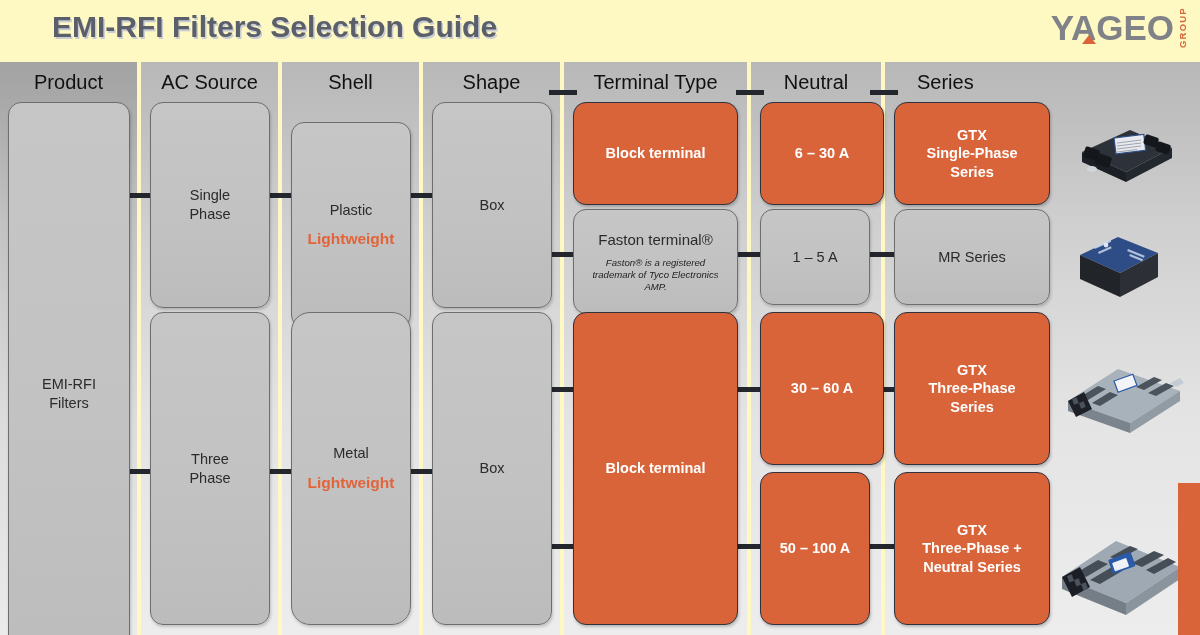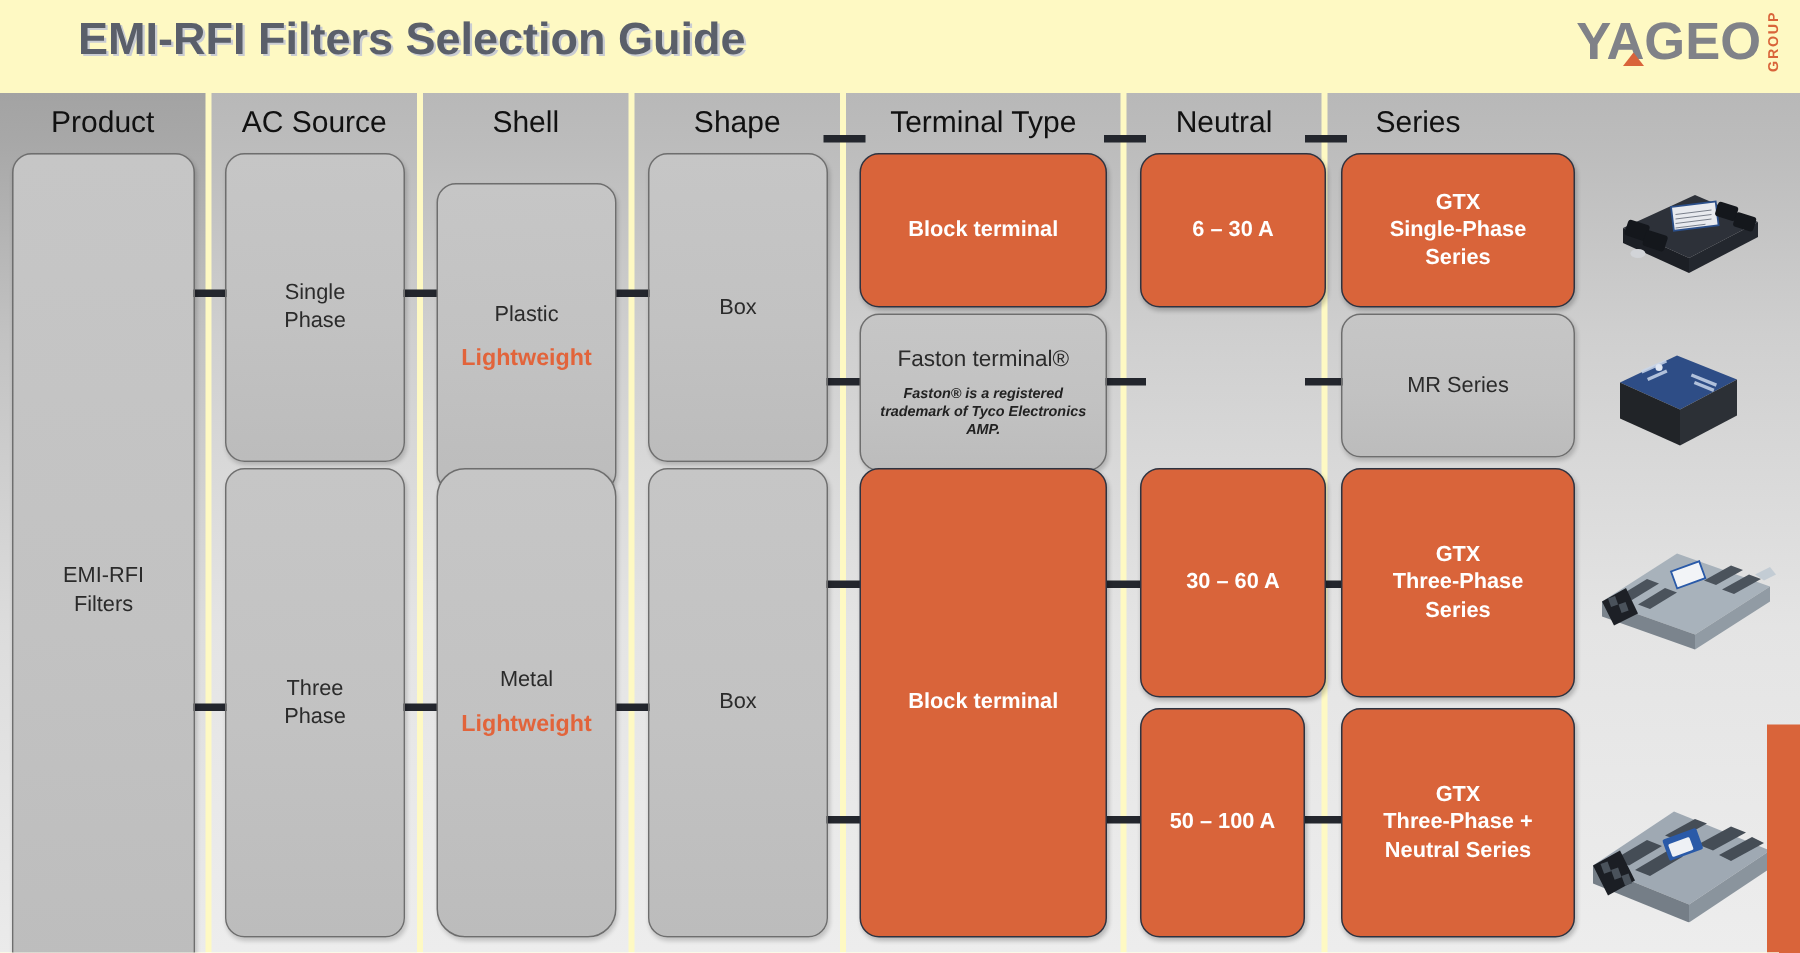"Faston® is a registered trademark" .node .fineprint { font-weight: bold -> none }
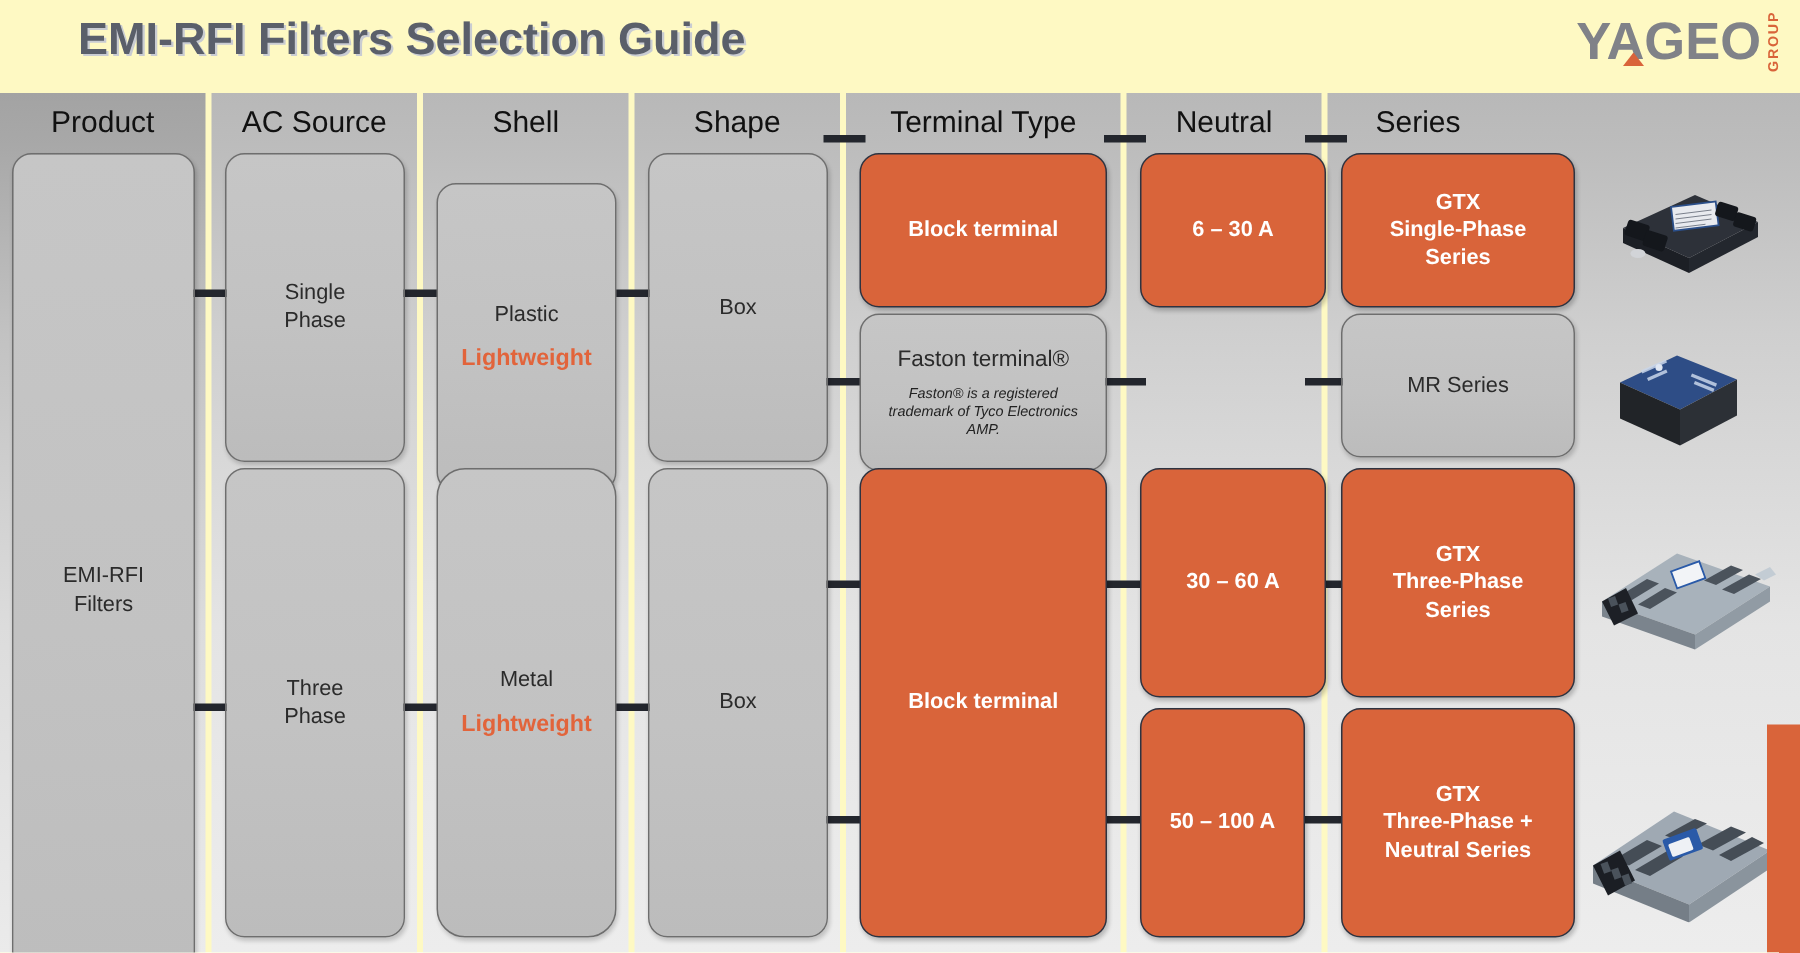"1 – 5 A" div.node { html: none -> <div> <span>1 – 5 A</span> </div> }
